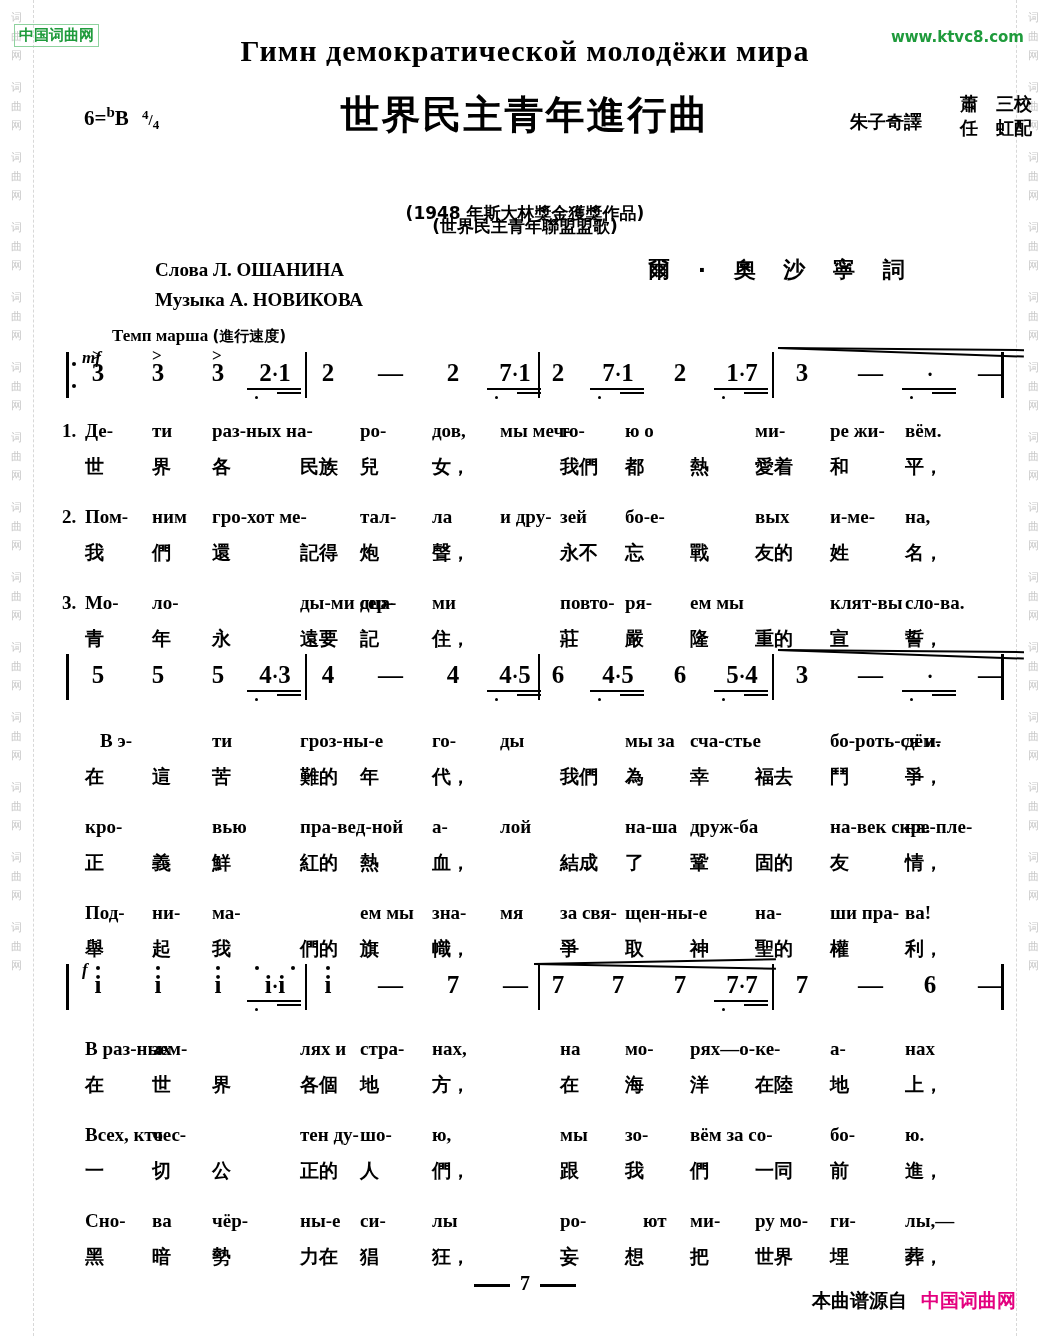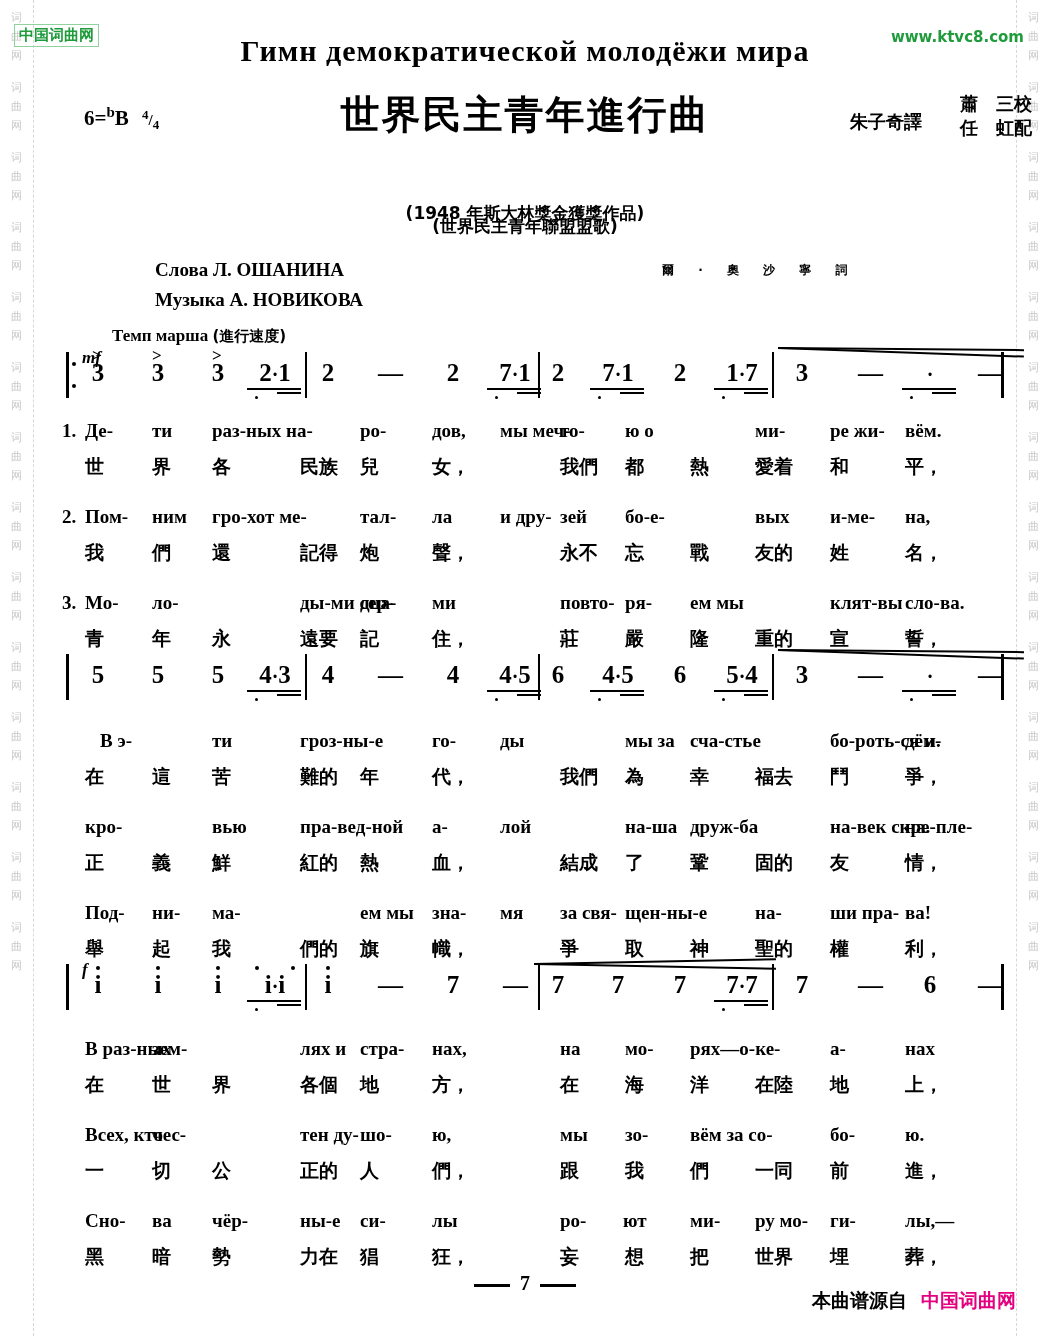"爾 · 奧 沙 寧" .author-right { font-size: 12px -> 22px; margin-left: 14px -> none }
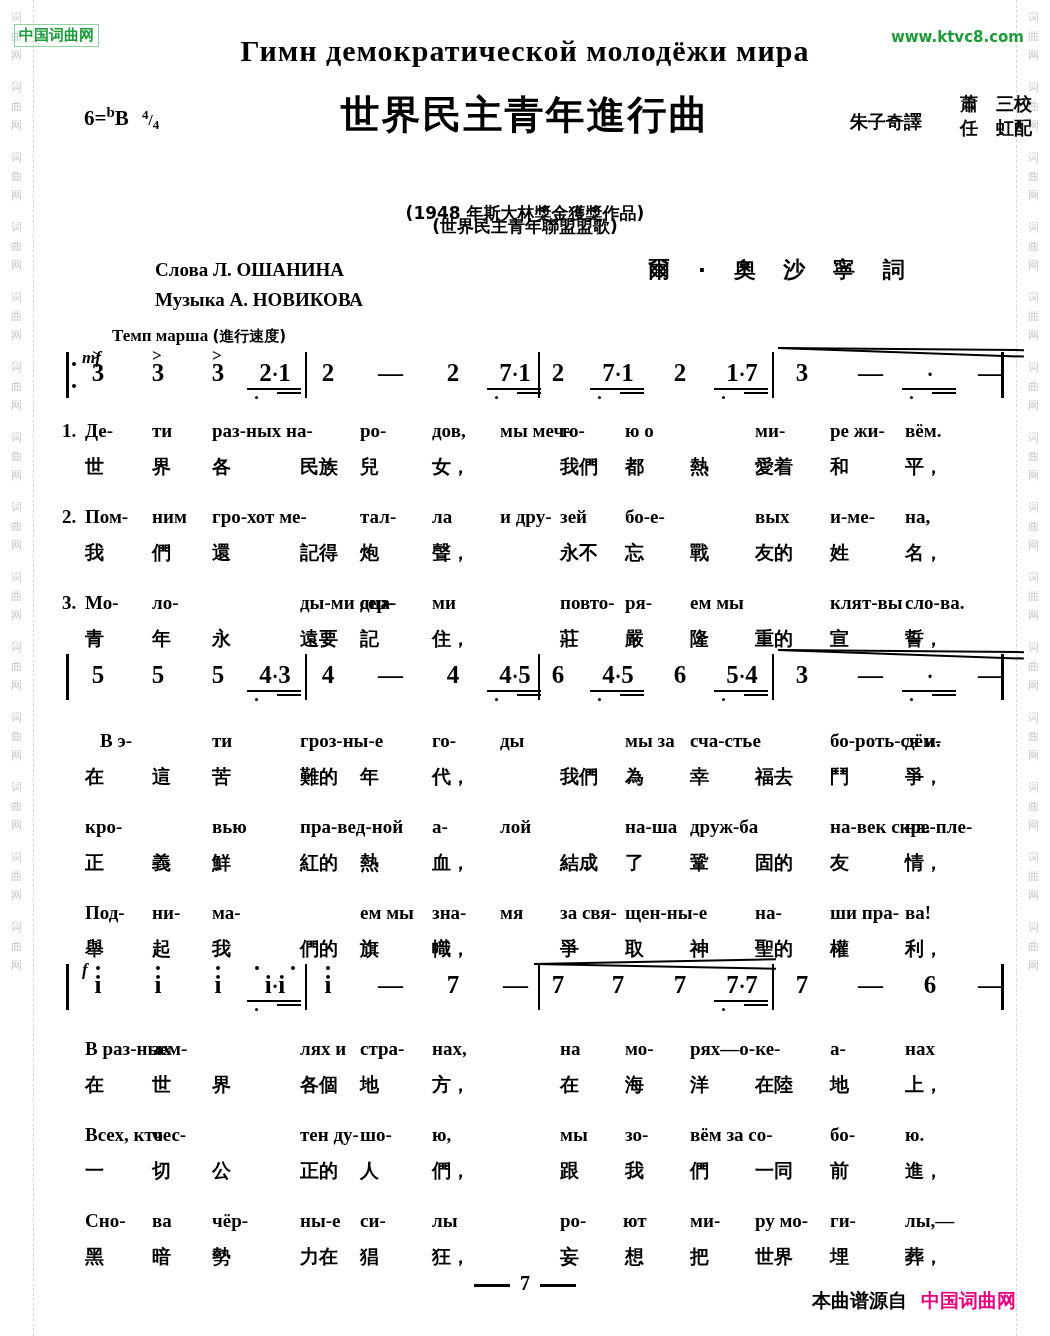"ют" div.lyr { left: 623px -> 643px }
